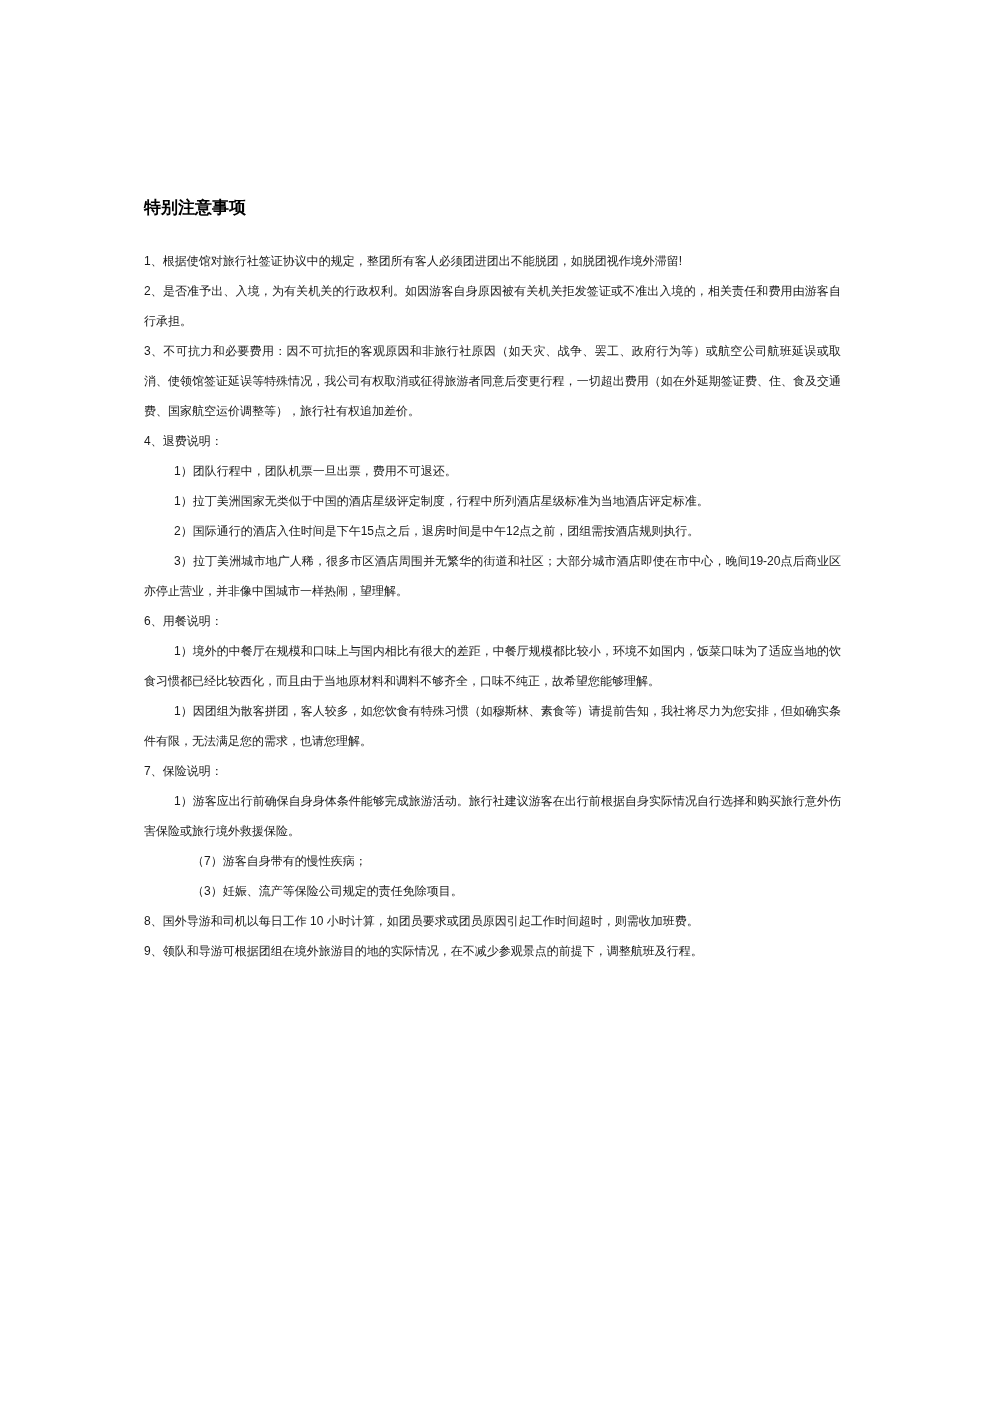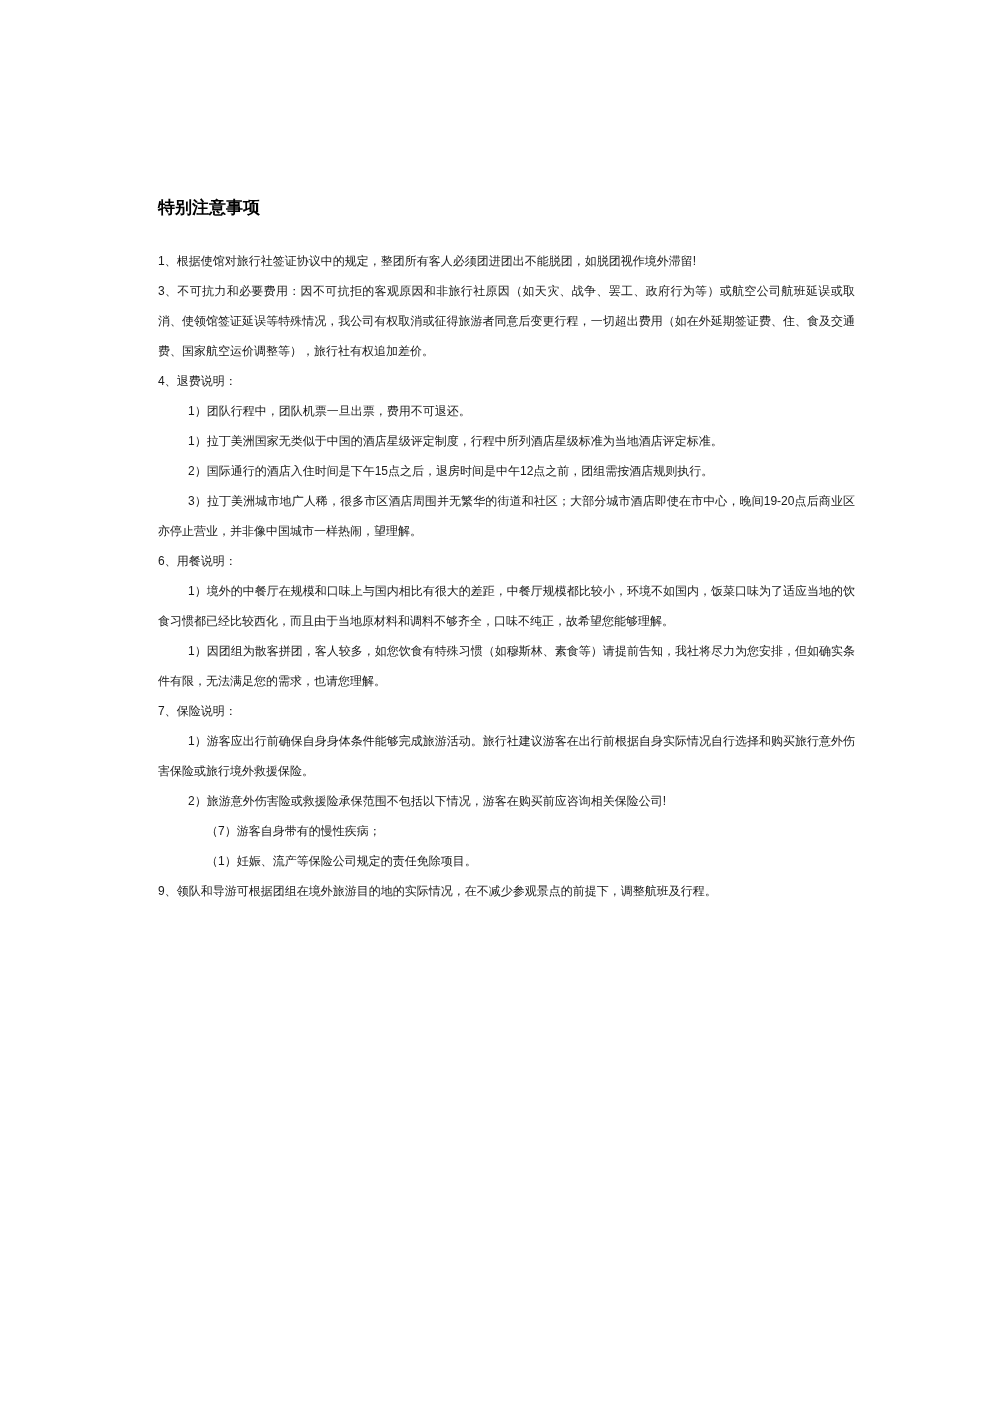"特别注意事项" .doc { left: 158px -> 144px }
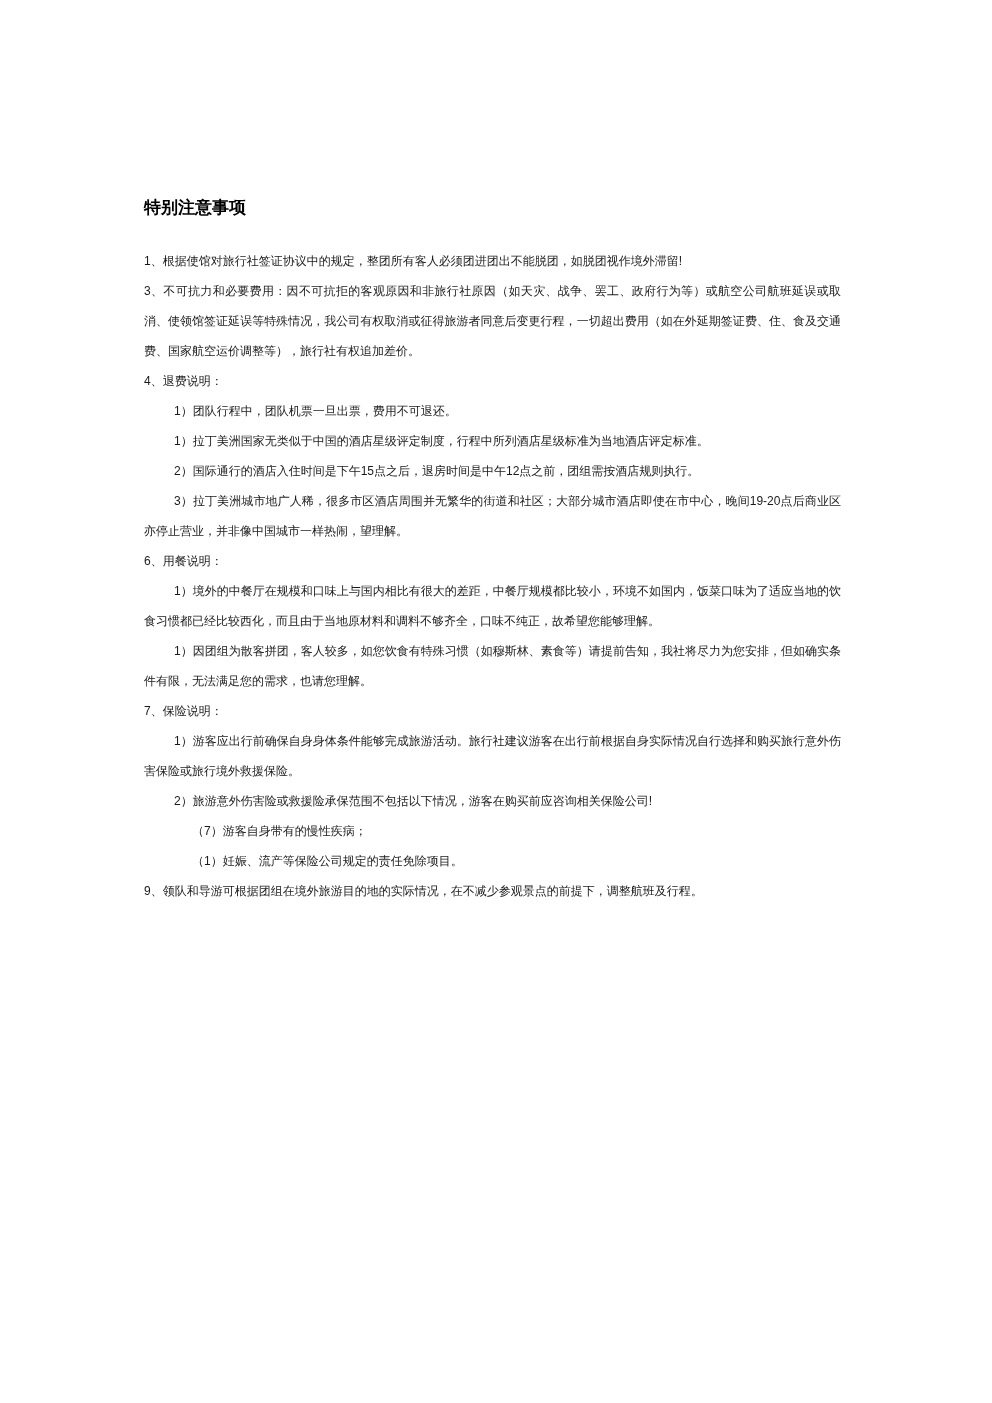"2、是否准予出、入境，为有关机关的行政权利。如因游客自身原因被有关机关拒发签证或" p.para { html: none -> <p>2、是否准予出、入境，为有关机关的行政权利。如因游客自身原因被有关机关拒发签证或不准出入境的，相关责任和费用由游客自行承担。</p> }
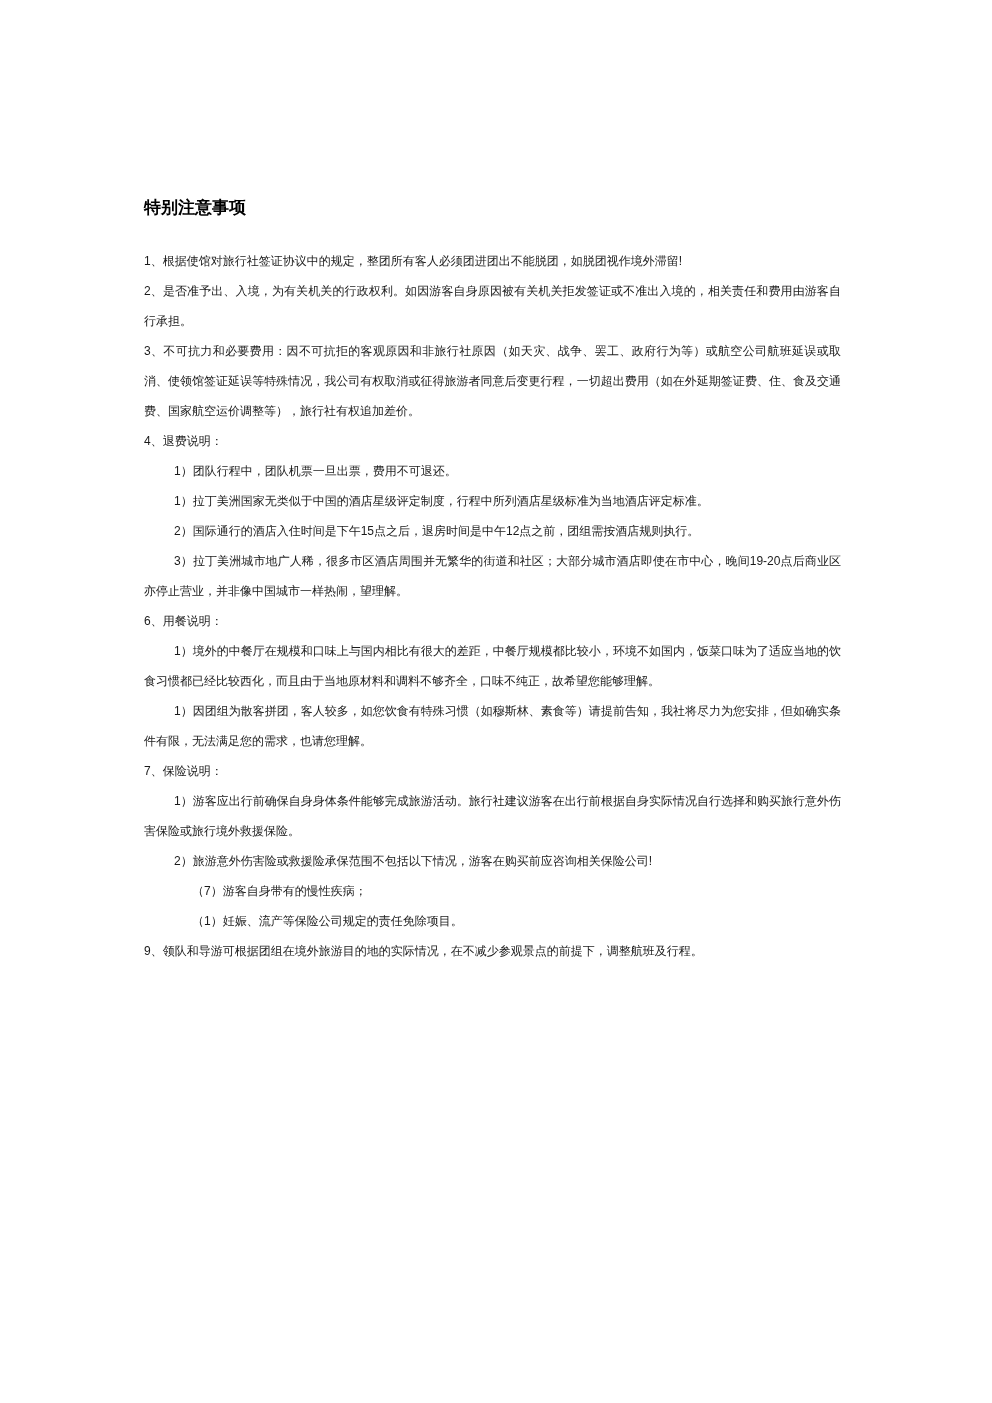"2）旅游意外伤害险或救援险承保范围不包括以下情况，游客在购买前应咨询相关保险公司" p.para { html: <p>2）旅游意外伤害险或救援险承保范围不包括以下情况，游客在购买前应咨询相关保险公司!</p> -> none }
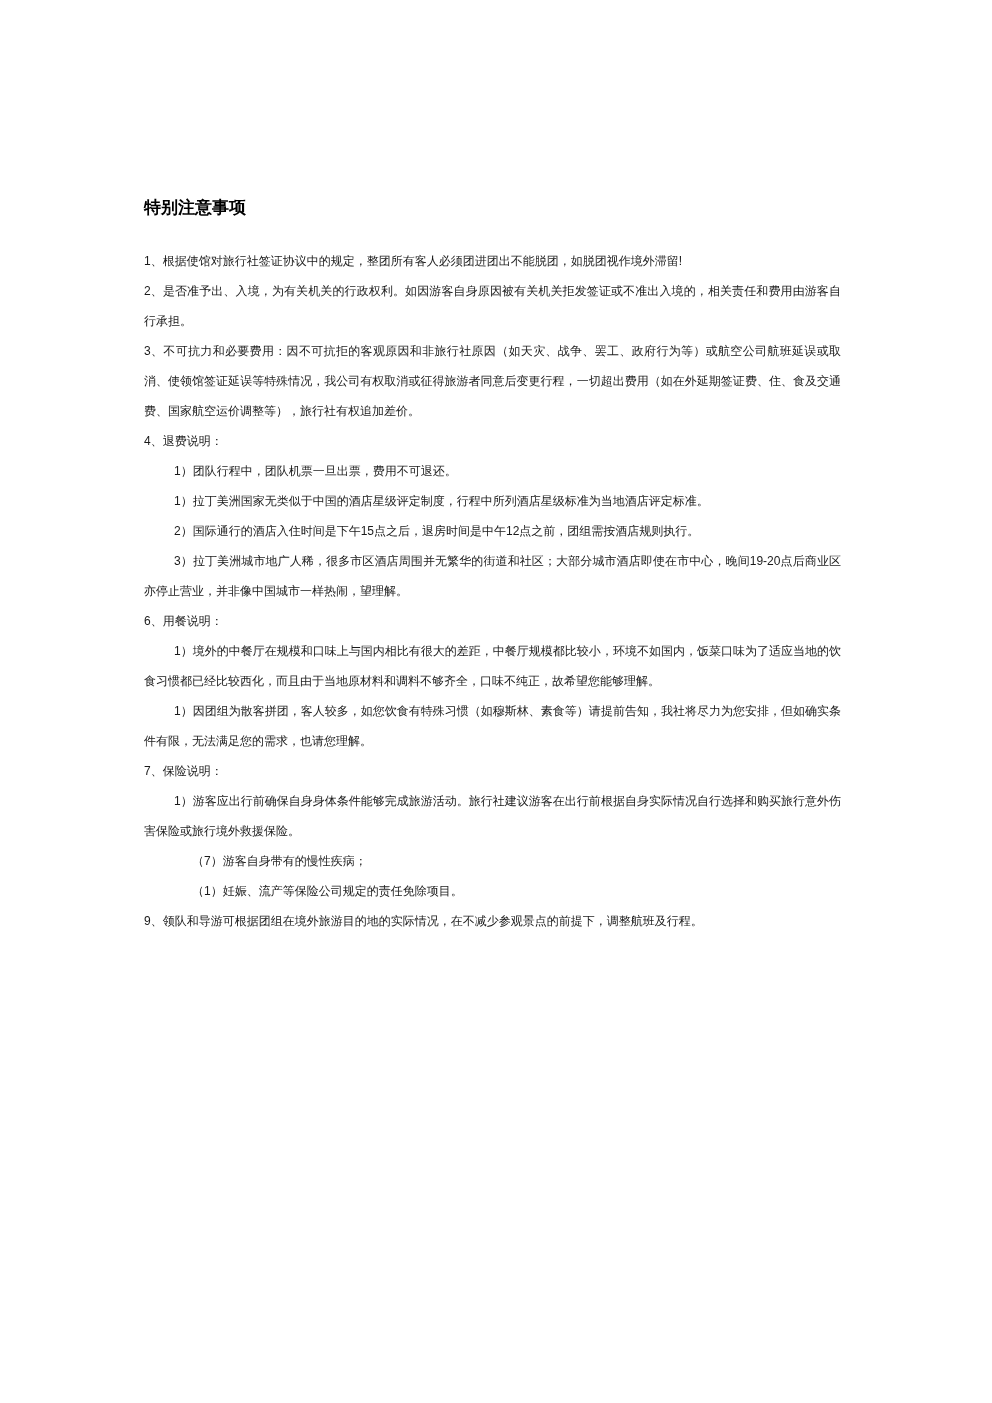"（1）妊娠、流产等保险公司规定的责任免除项目。" p.para { text: 1 -> 3 }
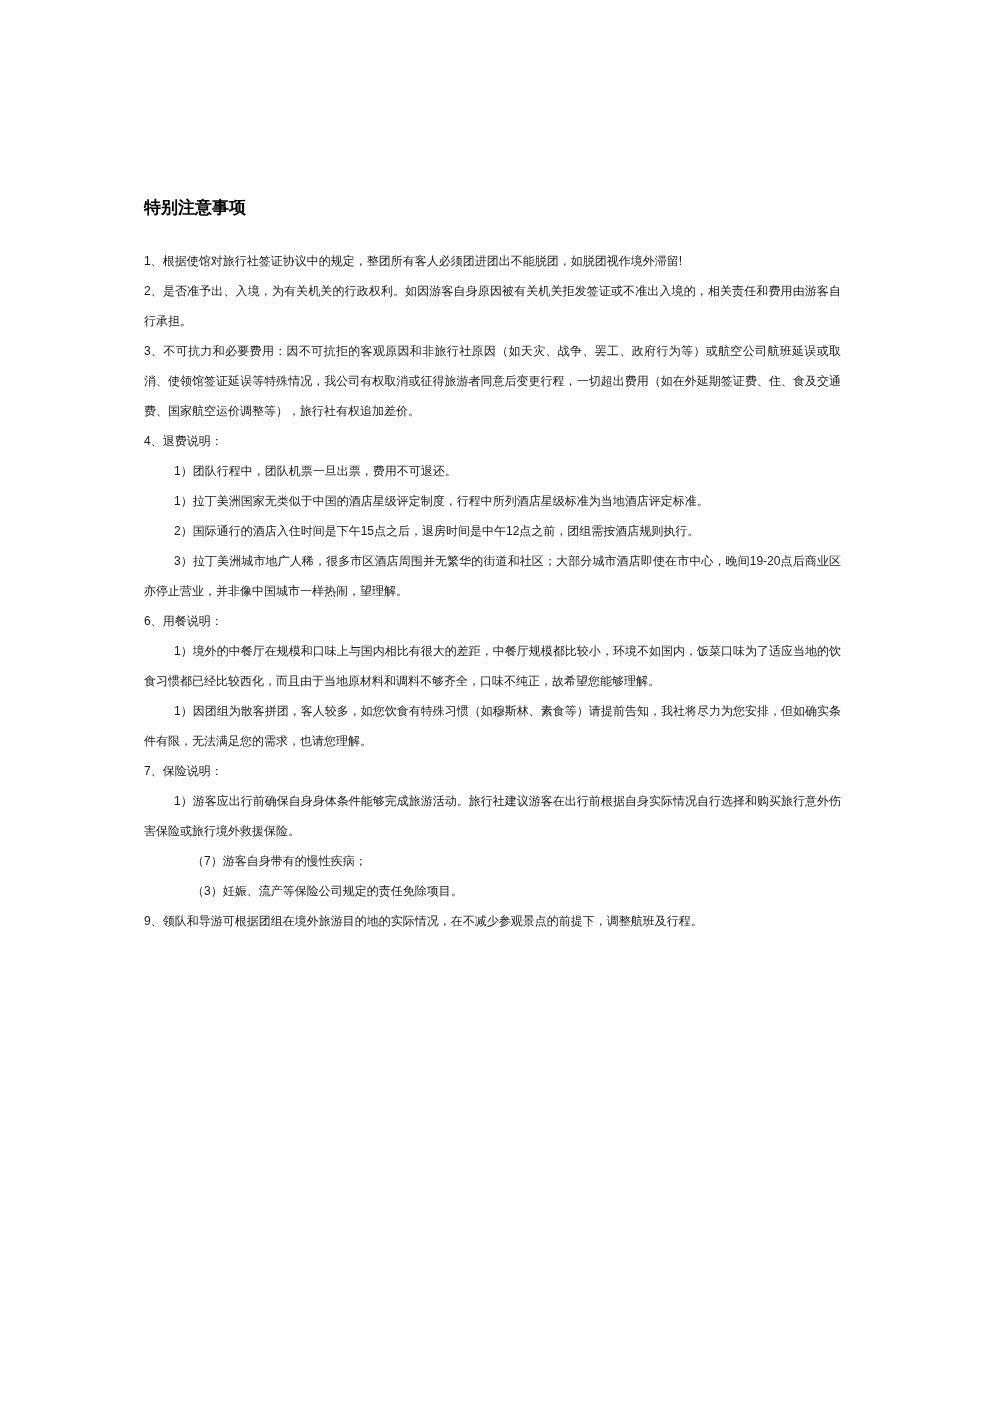"8、国外导游和司机以每日工作 10" p.para { html: none -> <p>8、国外导游和司机以每日工作 10 小时计算，如团员要求或团员原因引起工作时间超时，则需收加班费。</p> }
